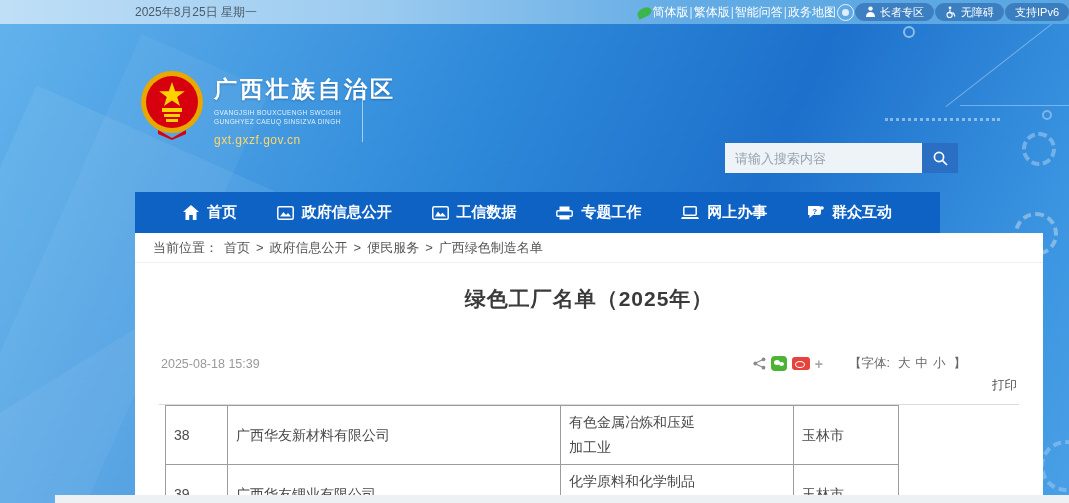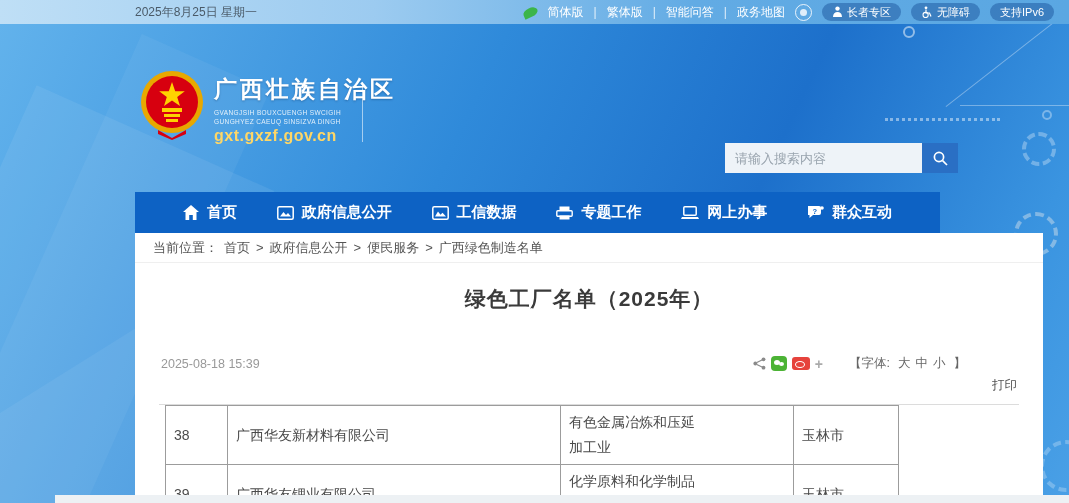"简体版" .topbar-right { gap: 10px -> 1px; right: 15px -> 0 }
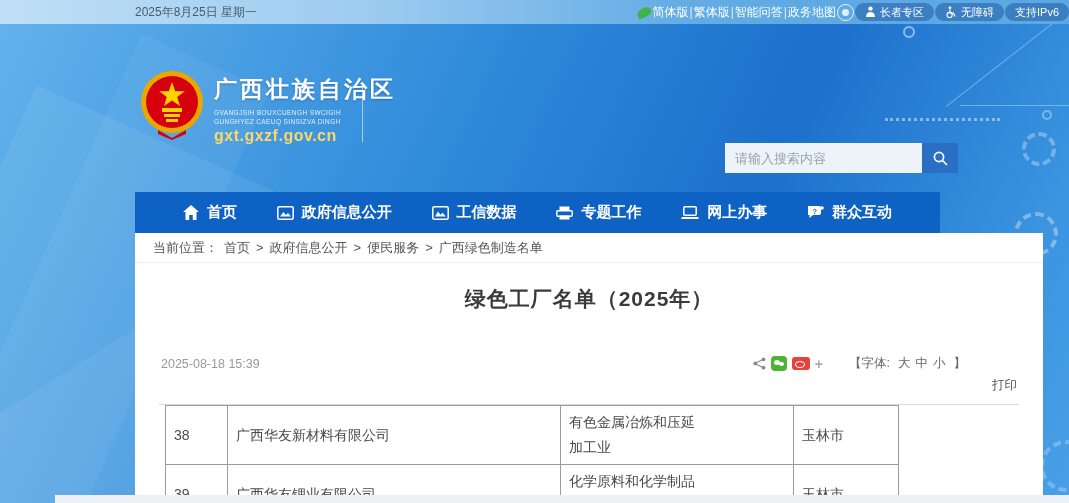"gxt.gxzf.gov.cn" .brand-url { font-size: 16px -> 12px; font-weight: bold -> normal; margin-top: 1px -> 7px }
